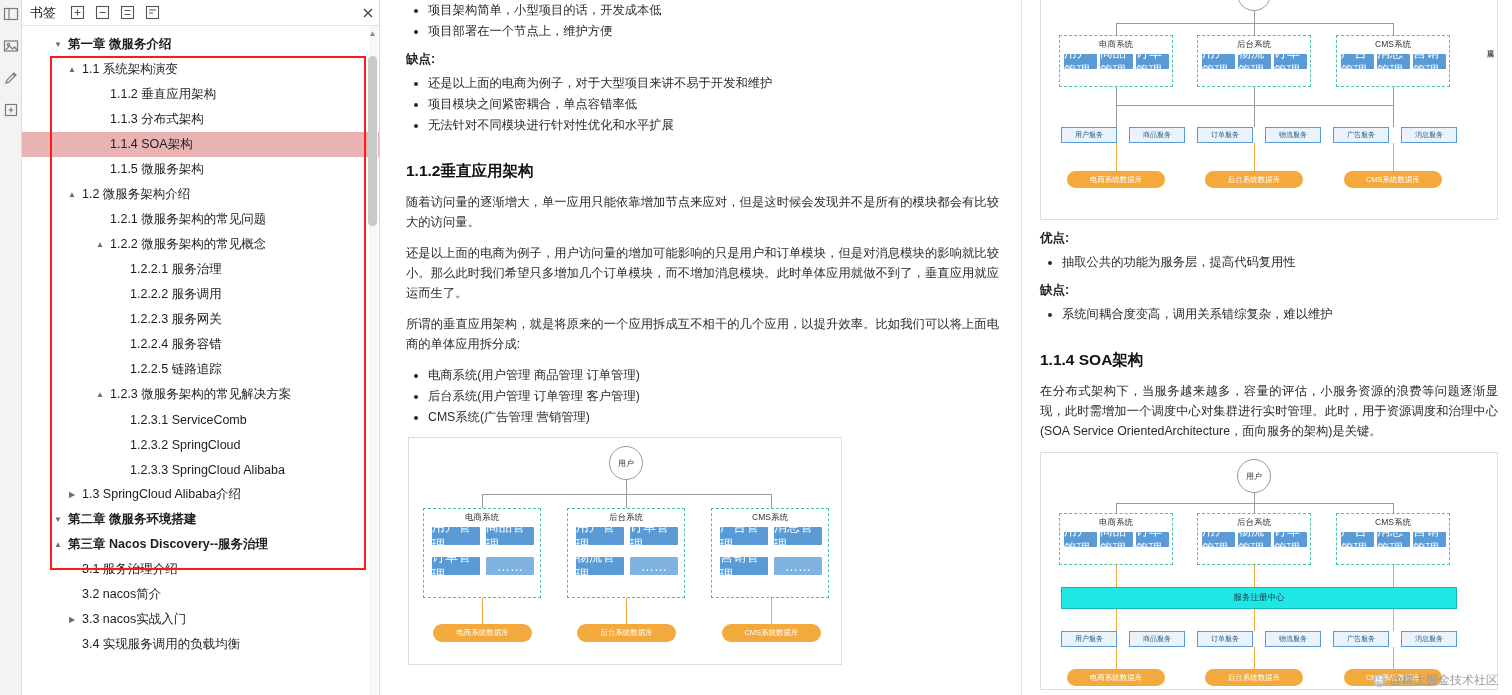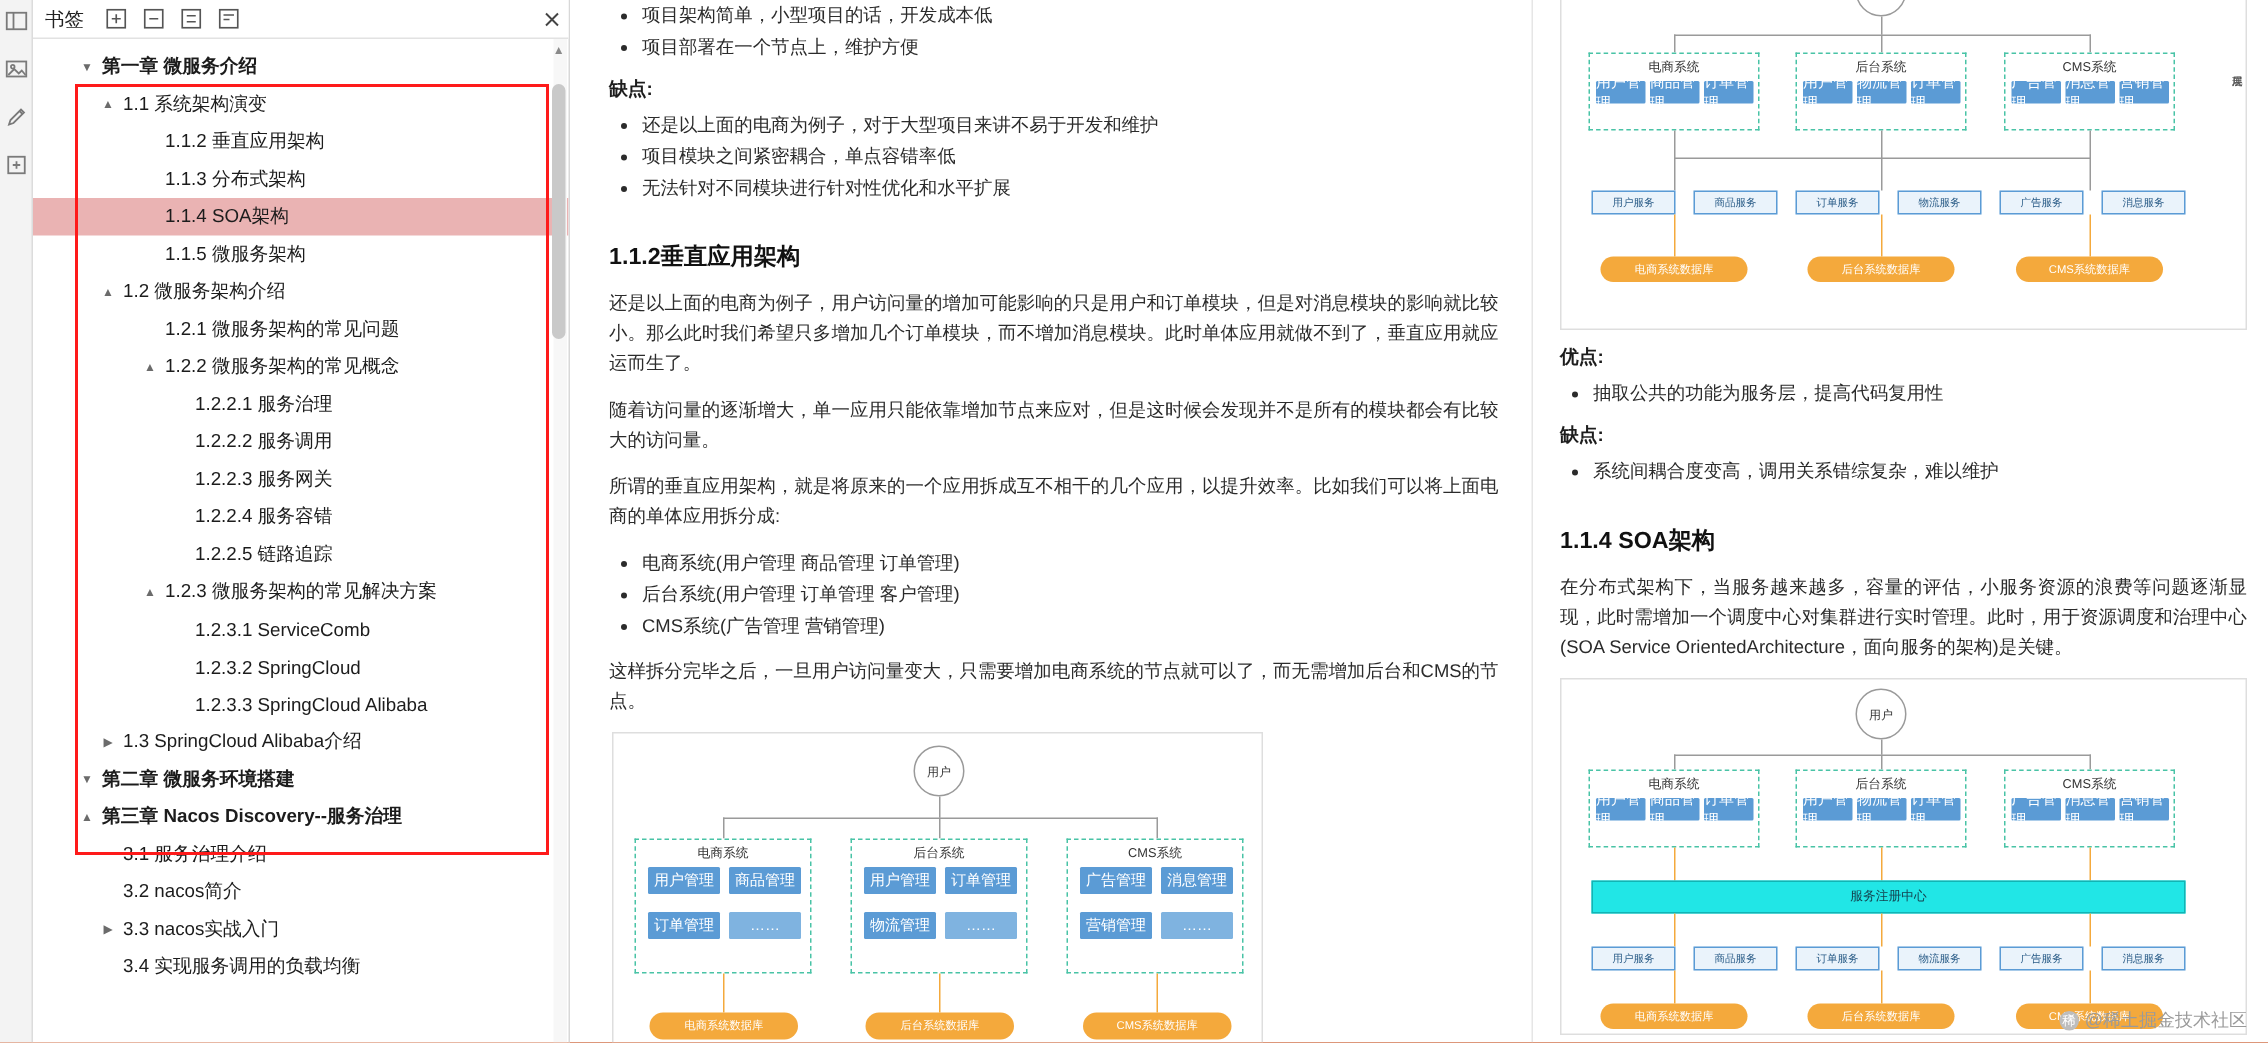"用户管理" .bx { font-size: 10px -> 13px }
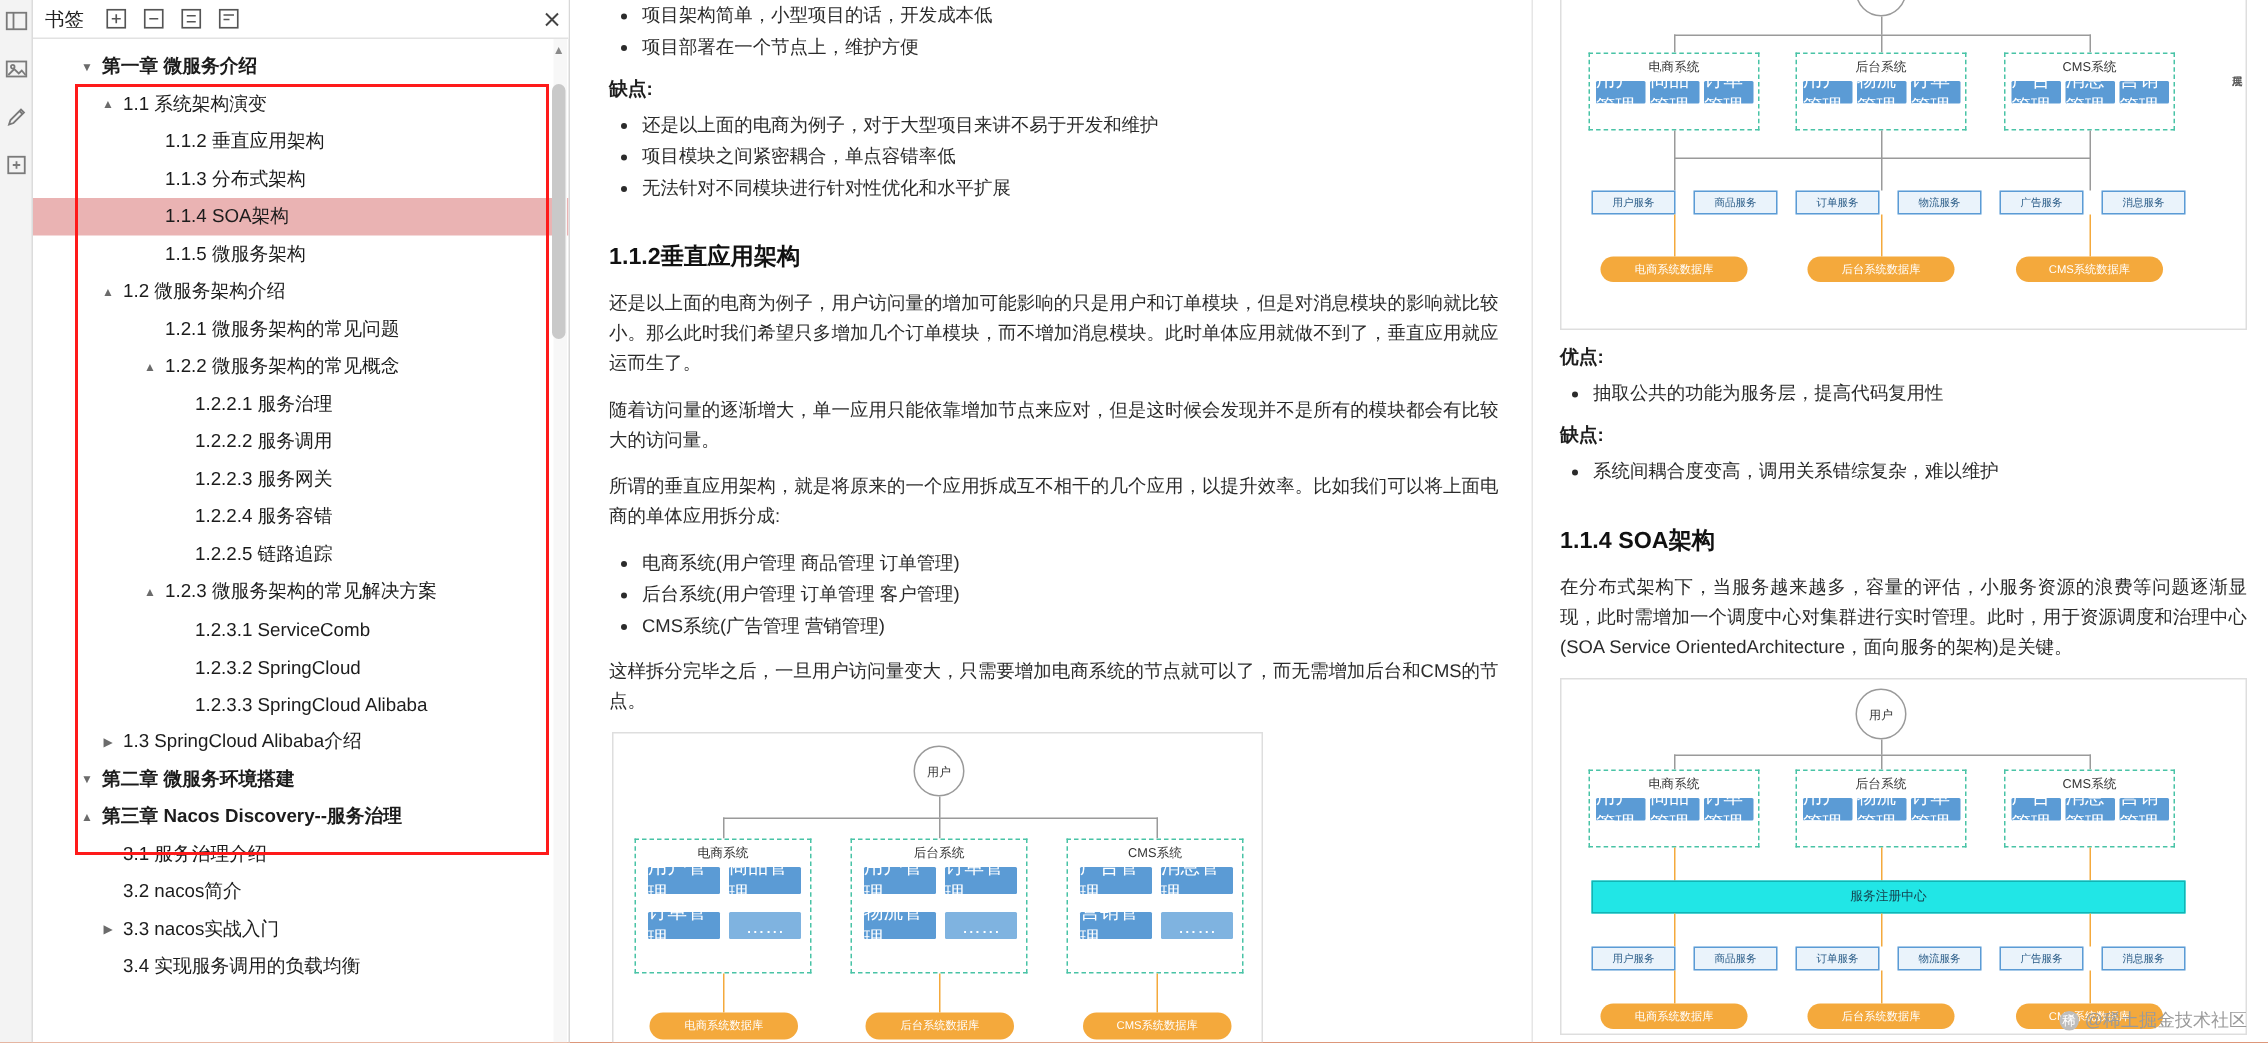"还是以上面的电商为例子，用户访问量的增加可能影响的只是用户和订单模块，但是对消息" p.p { order: before "随着访问量的逐渐增大，单一应用只能依靠增加节点来应对，但是这时候会发现并不是所有" -> after "随着访问量的逐渐增大，单一应用只能依靠增加节点来应对，但是这时候会发现并不是所有" }
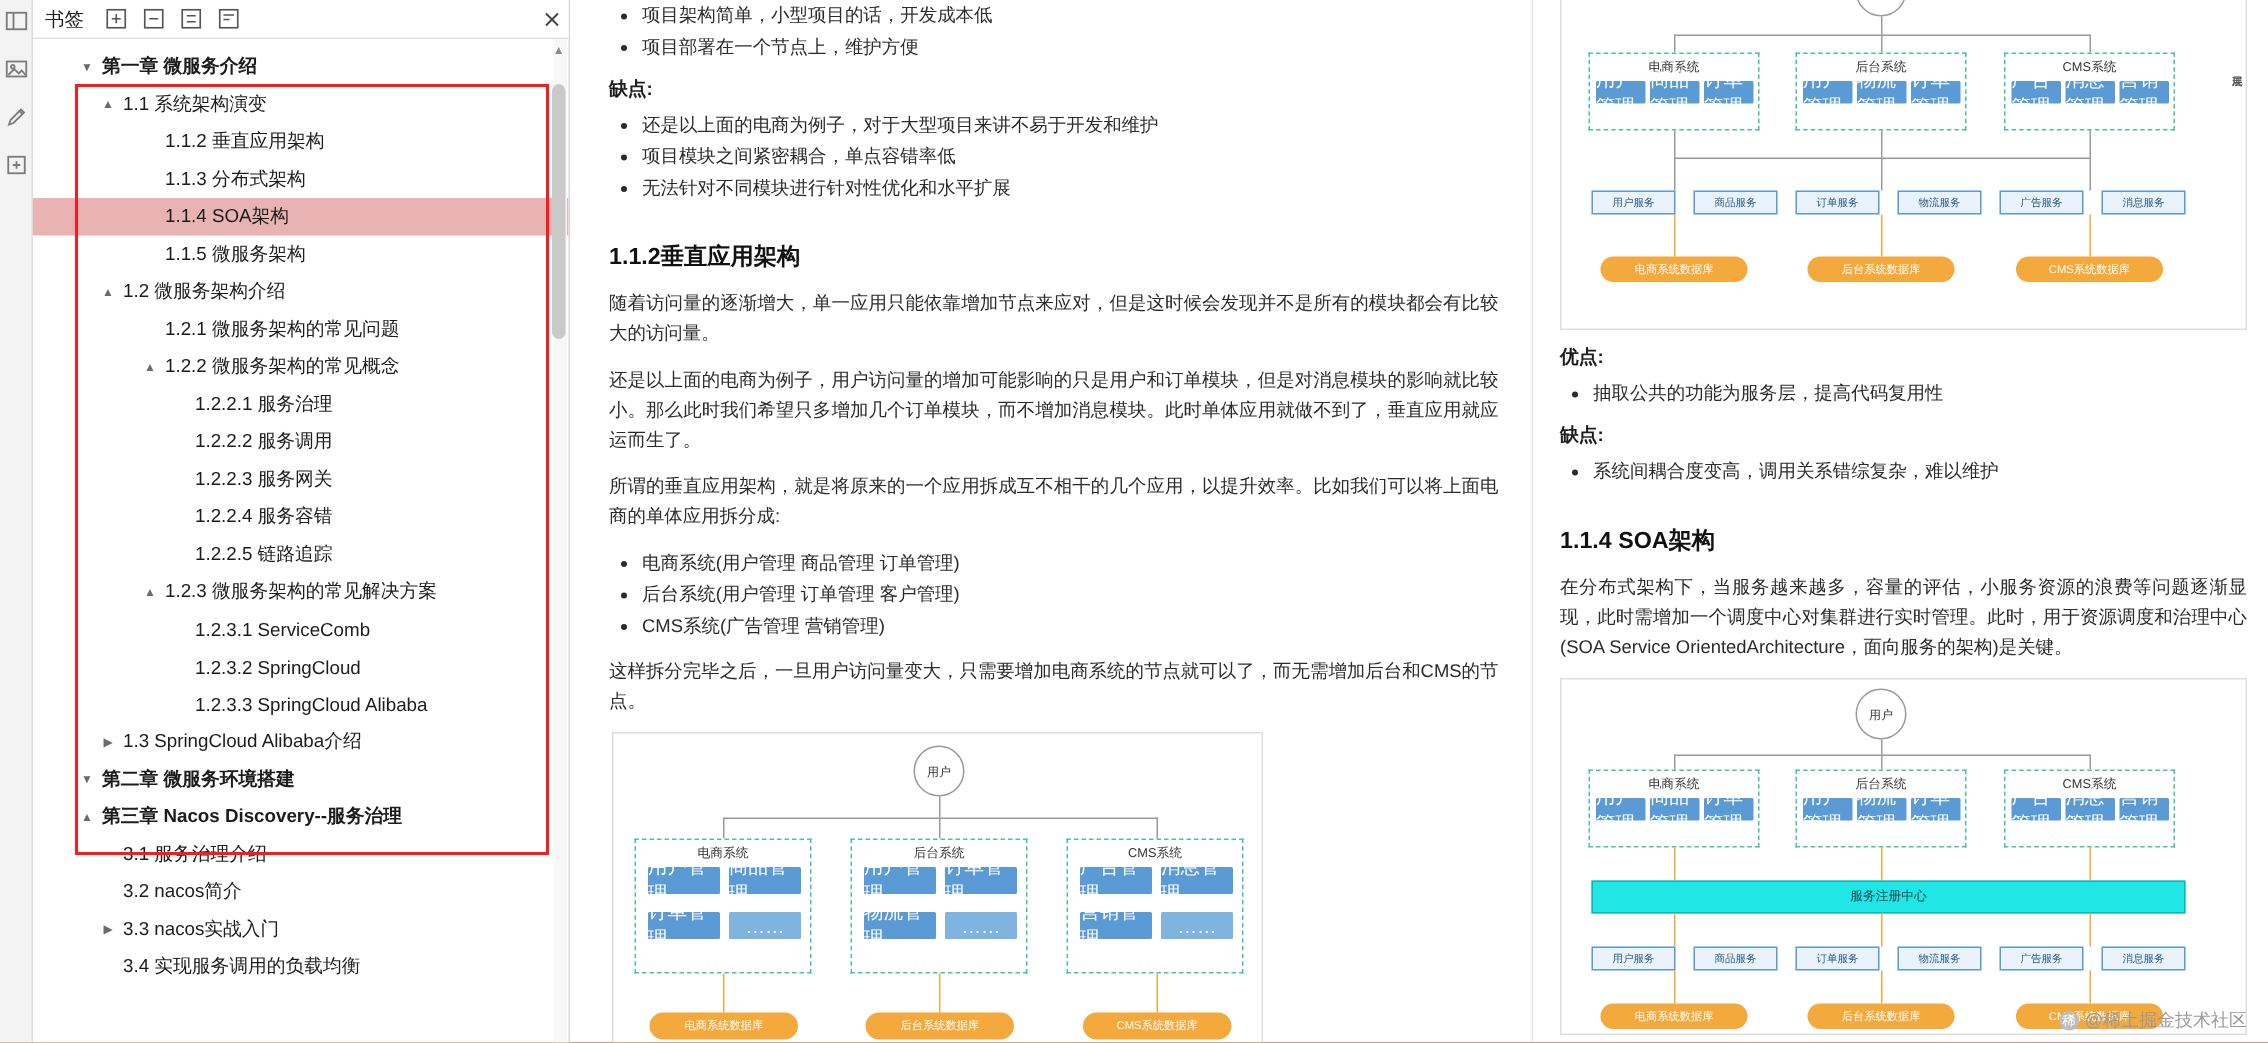"这样拆分完毕之后，一旦用户访问量变大，只需要增加电商系统的节点就可以了，而无需增" p.p { html: <p>这样拆分完毕之后，一旦用户访问量变大，只需要增加电商系统的节点就可以了，而无需增加后台和CMS的节点。</p> -> none }
